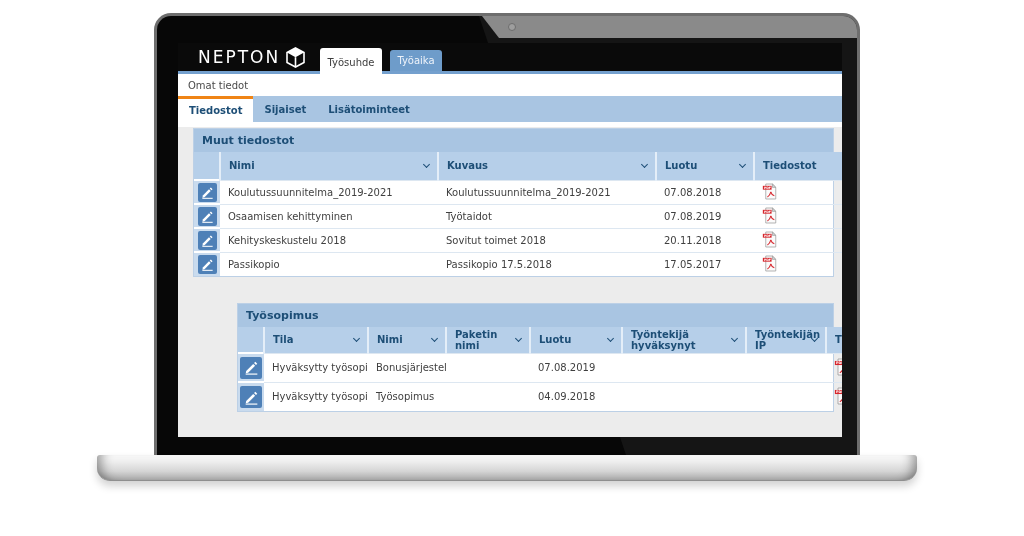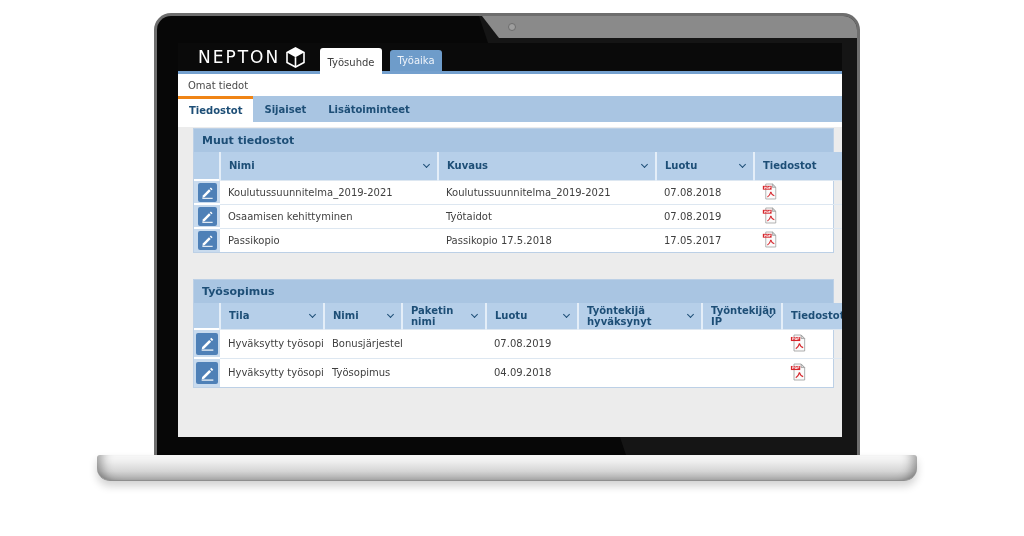"Kehityskeskustelu 2018" tr { html: none -> <tr> <td><span> <svg> <use></use> </svg> </span></td> <td>Kehityskeskustelu 2018</td> <td>Sovitut toimet 2018</td> <td>20.11.2018</td> <td><span><svg> <use></use> </svg></span></td> </tr> }
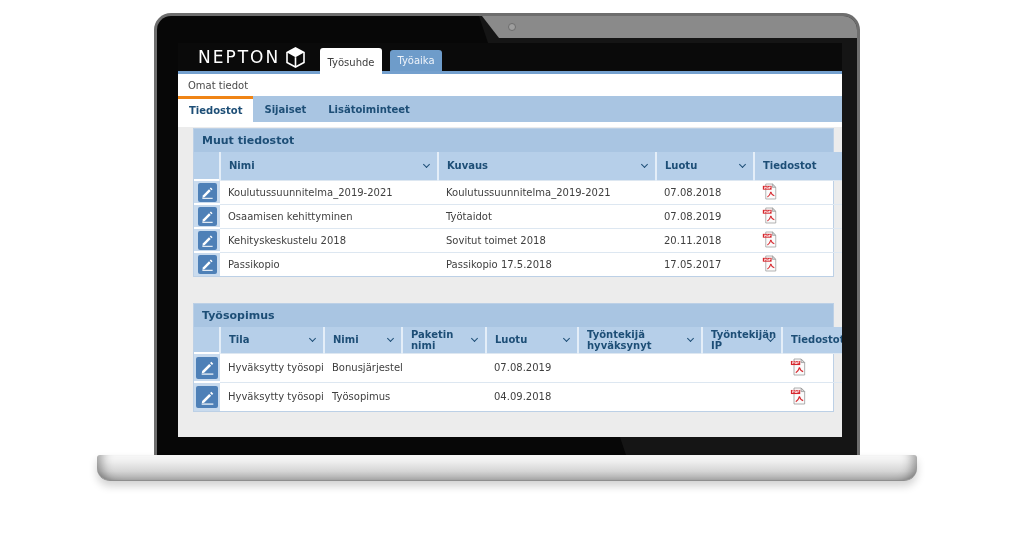"Työsopimus" .block + .block { margin-left: none -> 44px }
